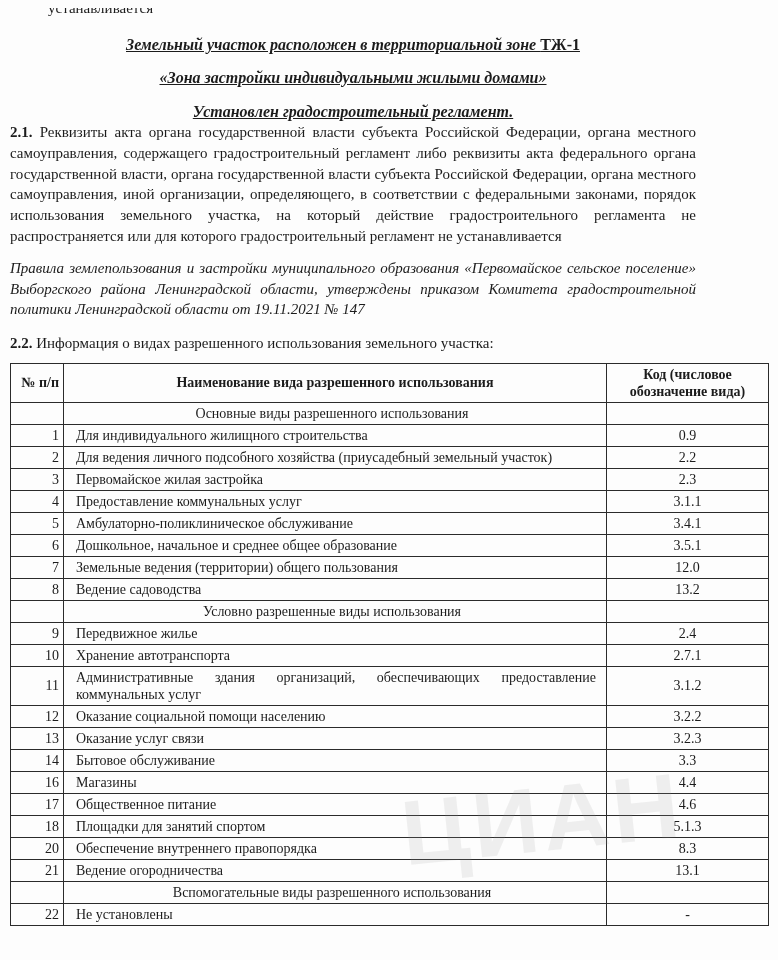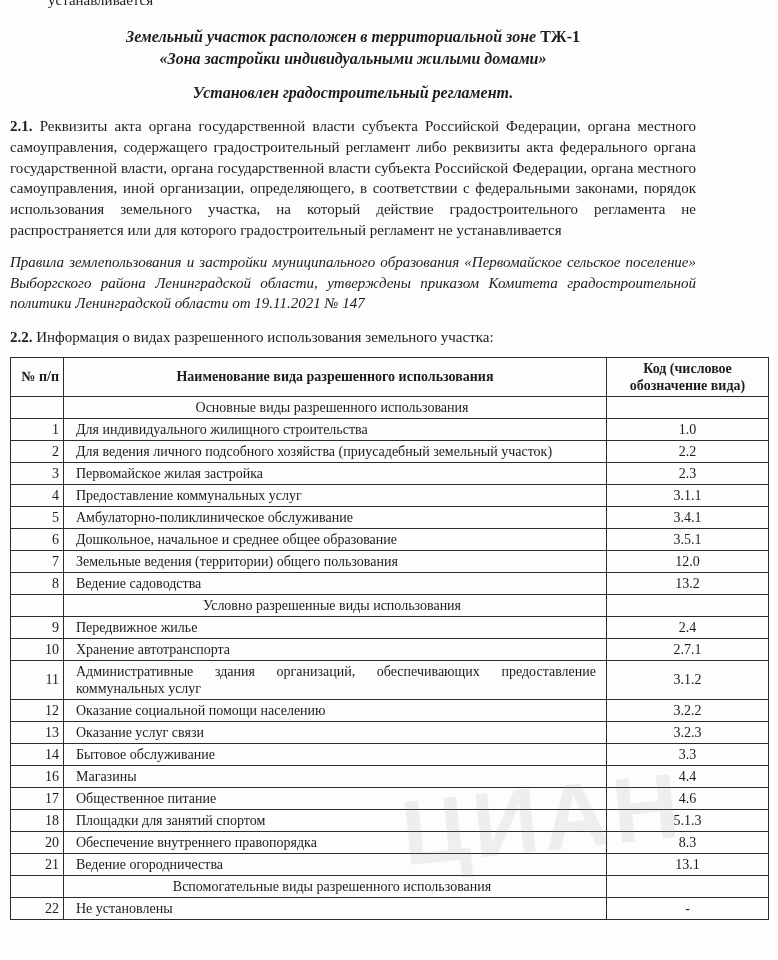"устанавливается" .page { padding: 0 10px -> 8px 10px }
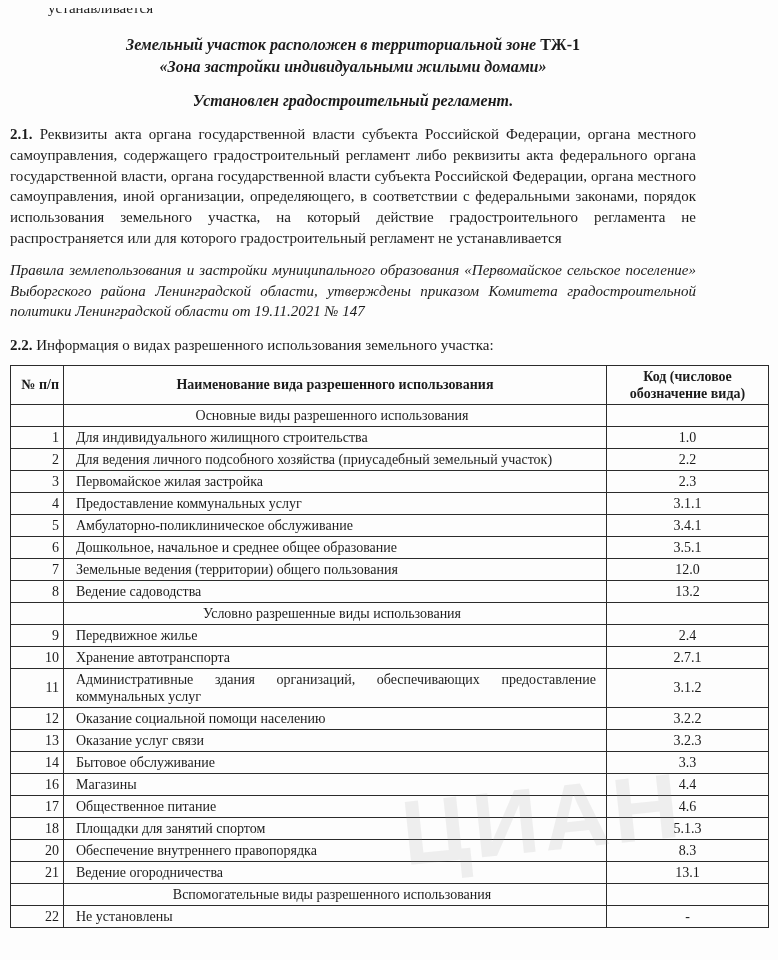"Земельный участок расположен в" .h-line { text-decoration: none -> underline }
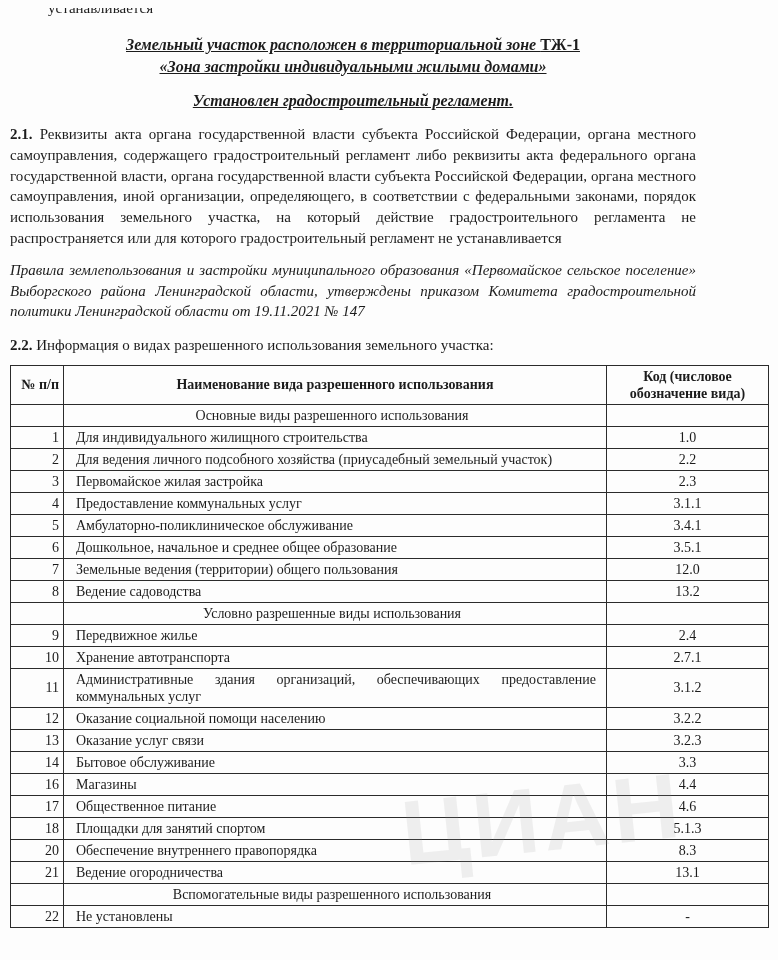"«Зона застройки индивидуальными жилыми" .h2 { margin-top: 1px -> 12px }
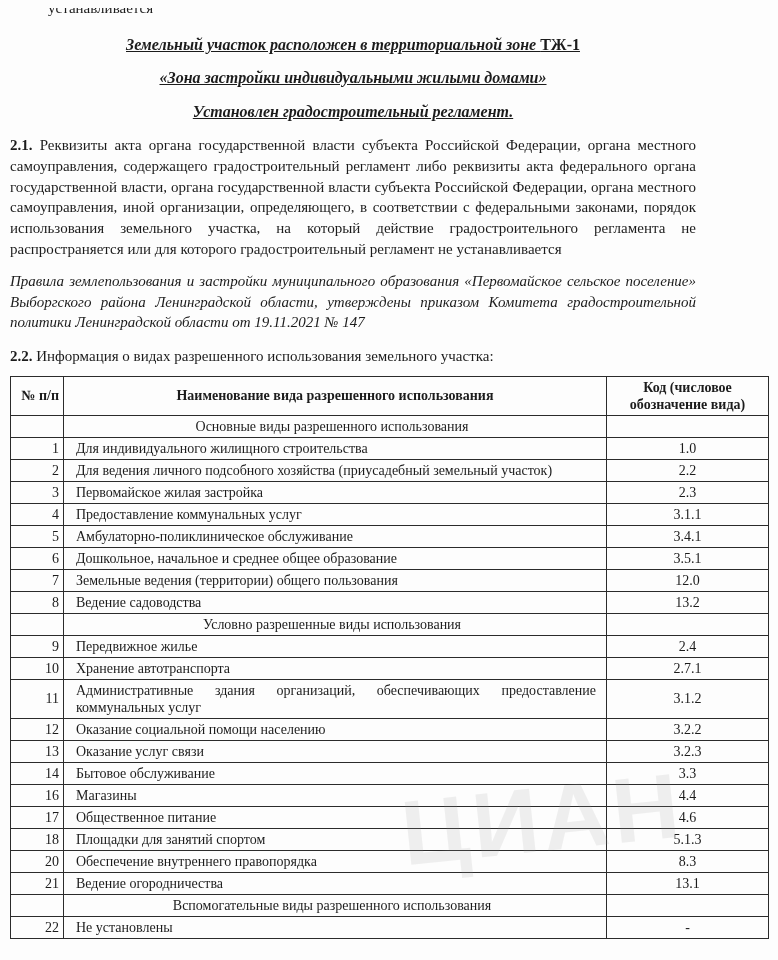"2.1. Реквизиты акта органа" .p21 { margin-top: 13px -> none }
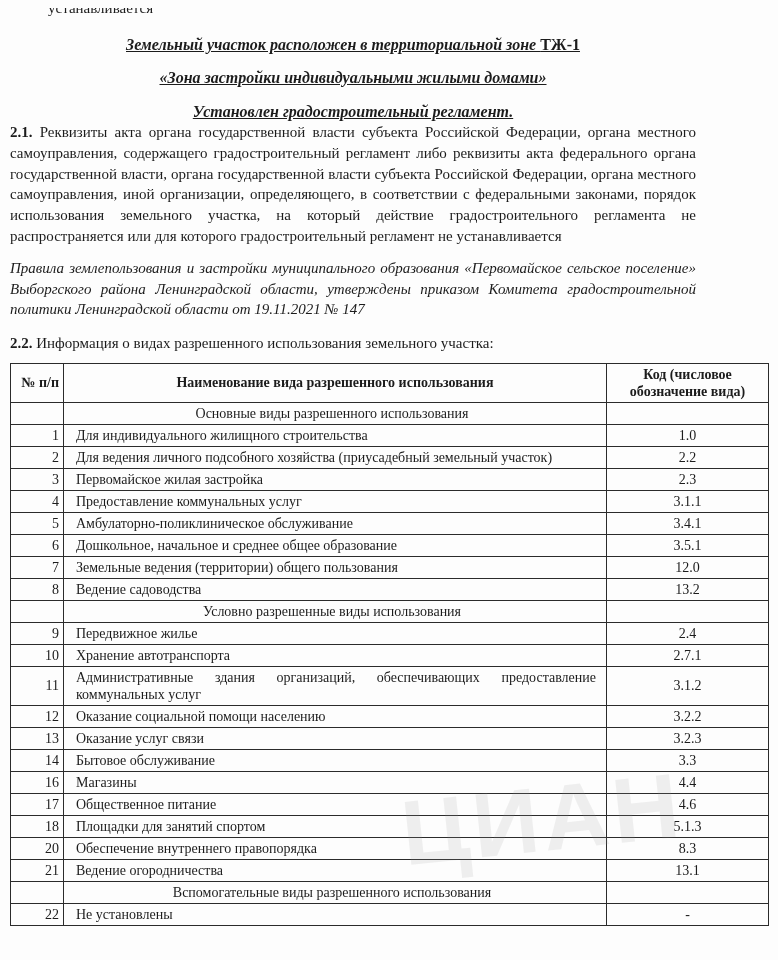"1.0" td.c-code { text: 1.0 -> 0.9 }
